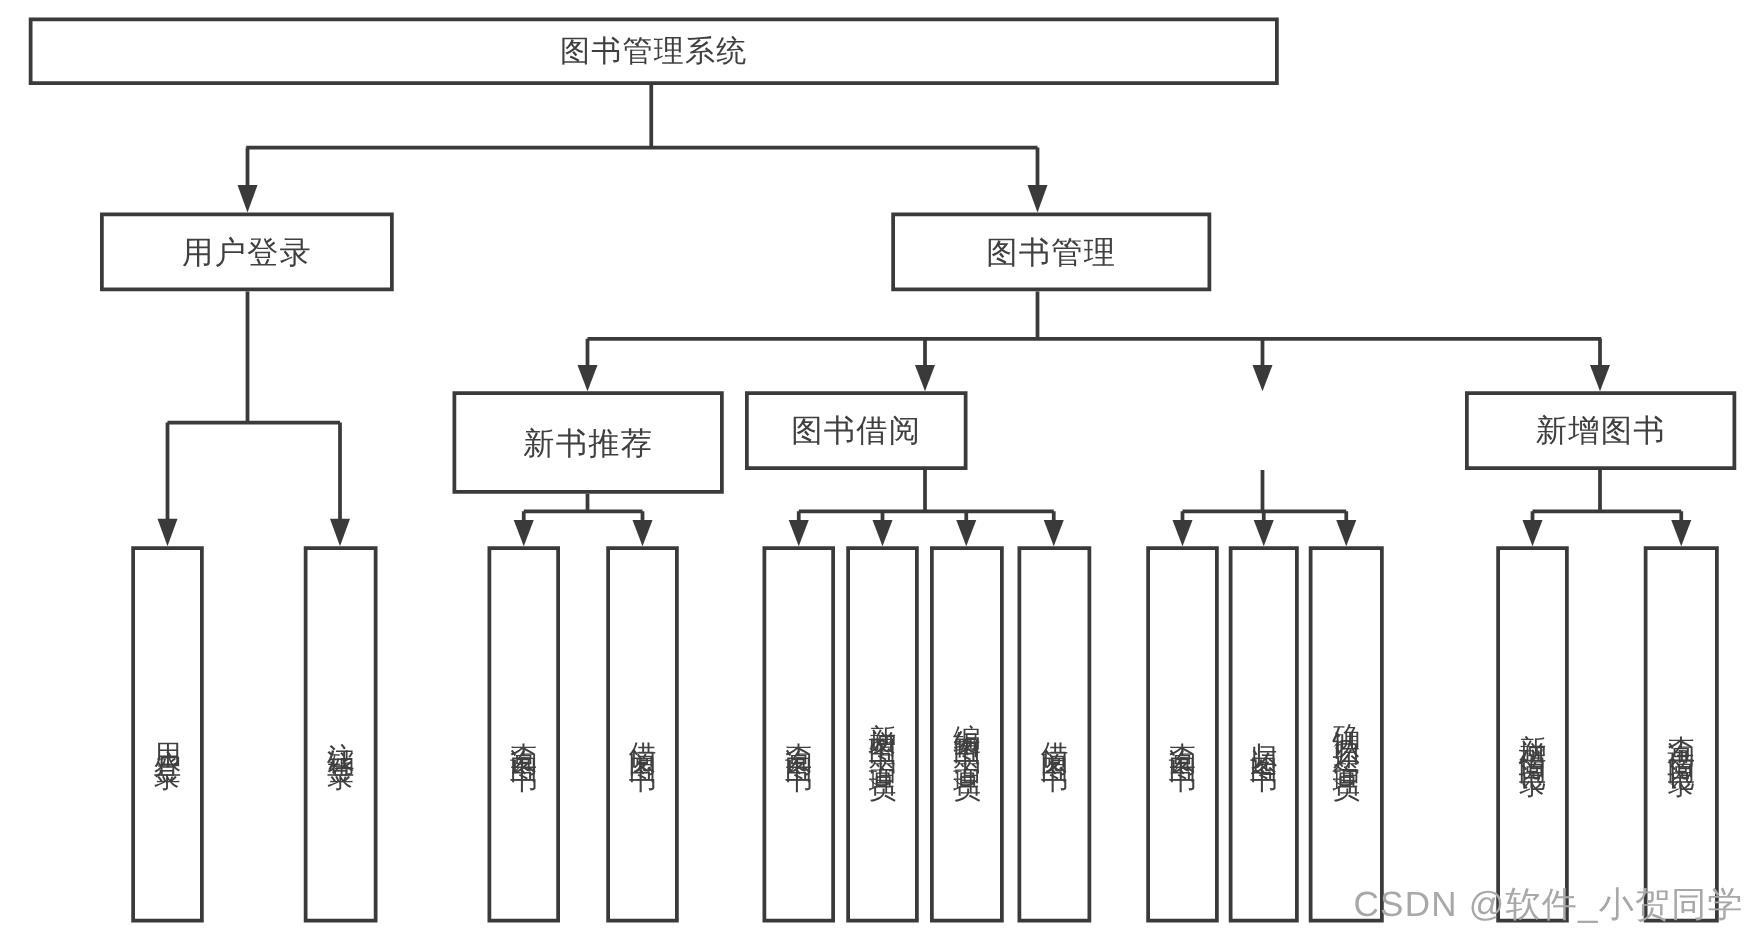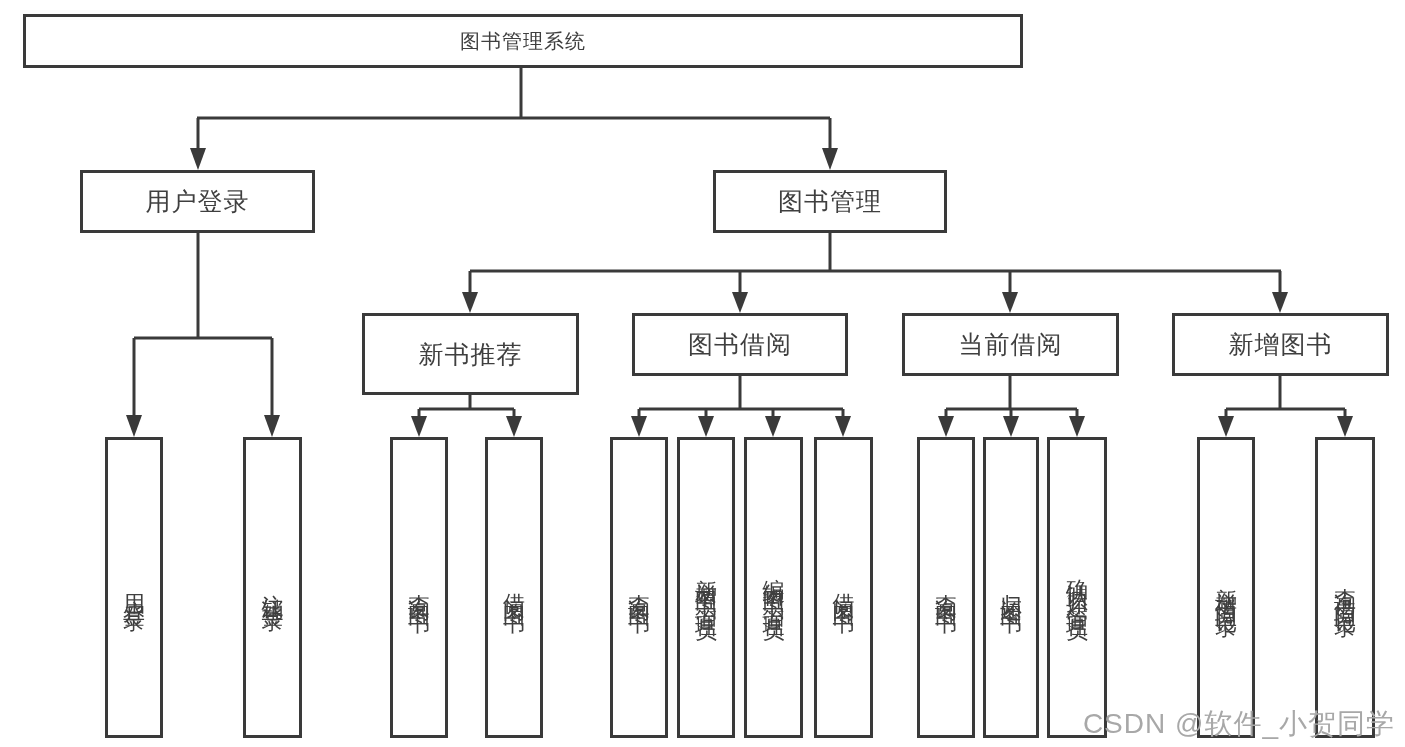"图书管理系统" .node { font-size: 20px -> 24px }
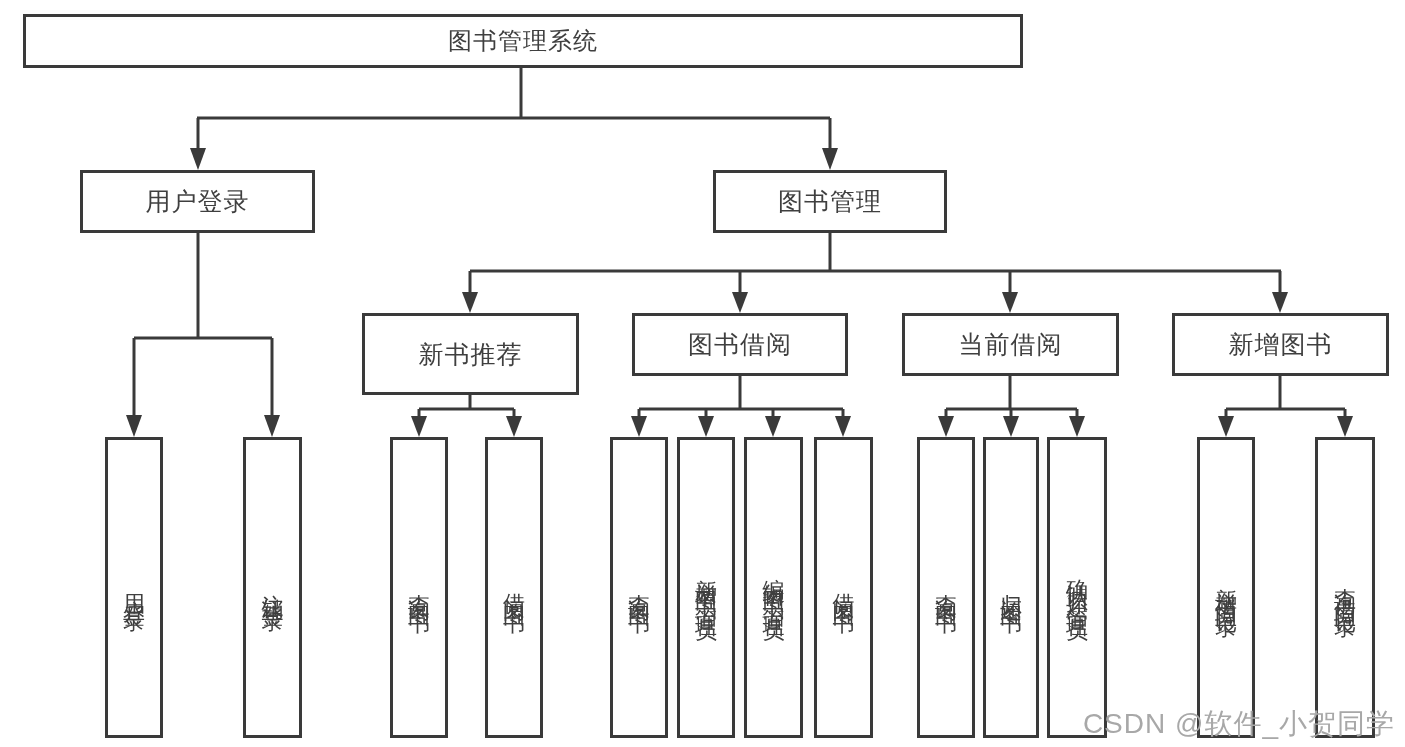"图书管理" div.node { width: 234px -> 256px }
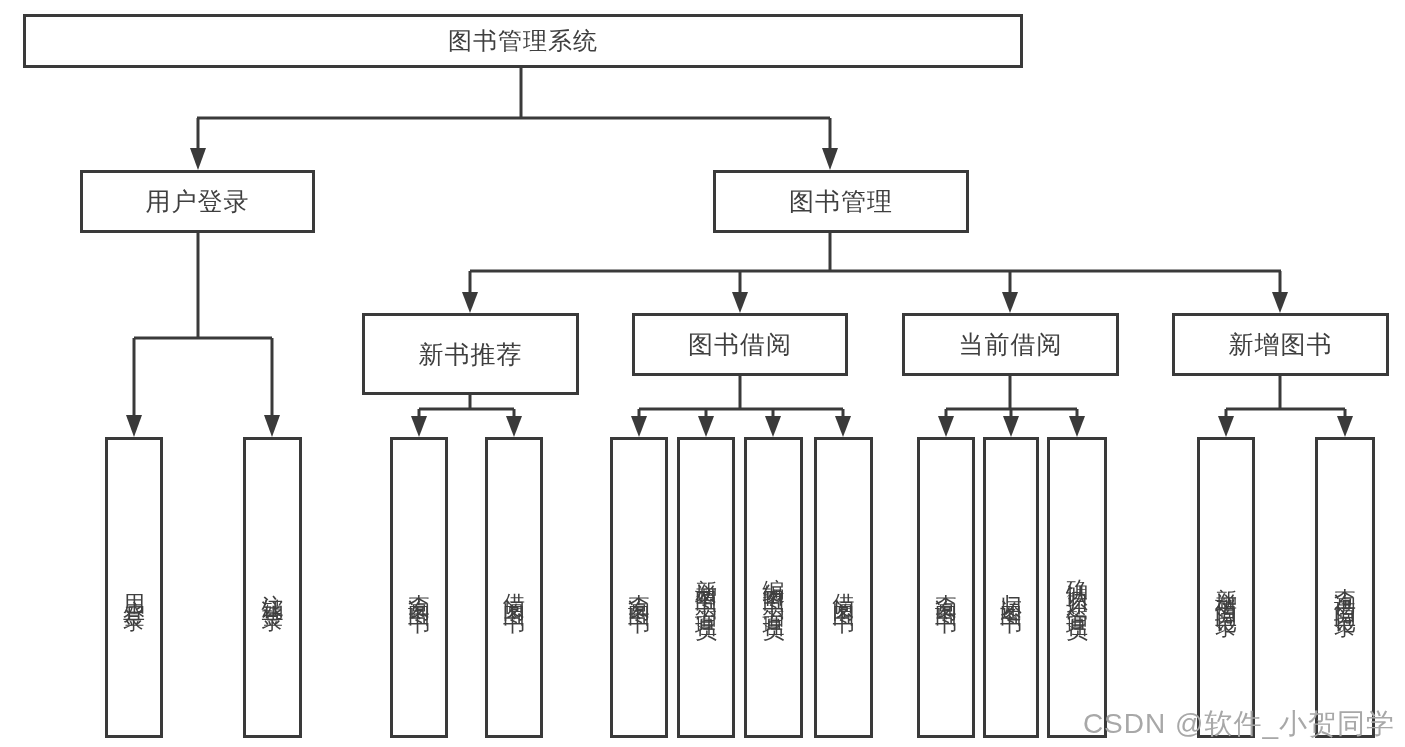"图书借阅" div.node { left: 632px -> 596px; width: 216px -> 178px }
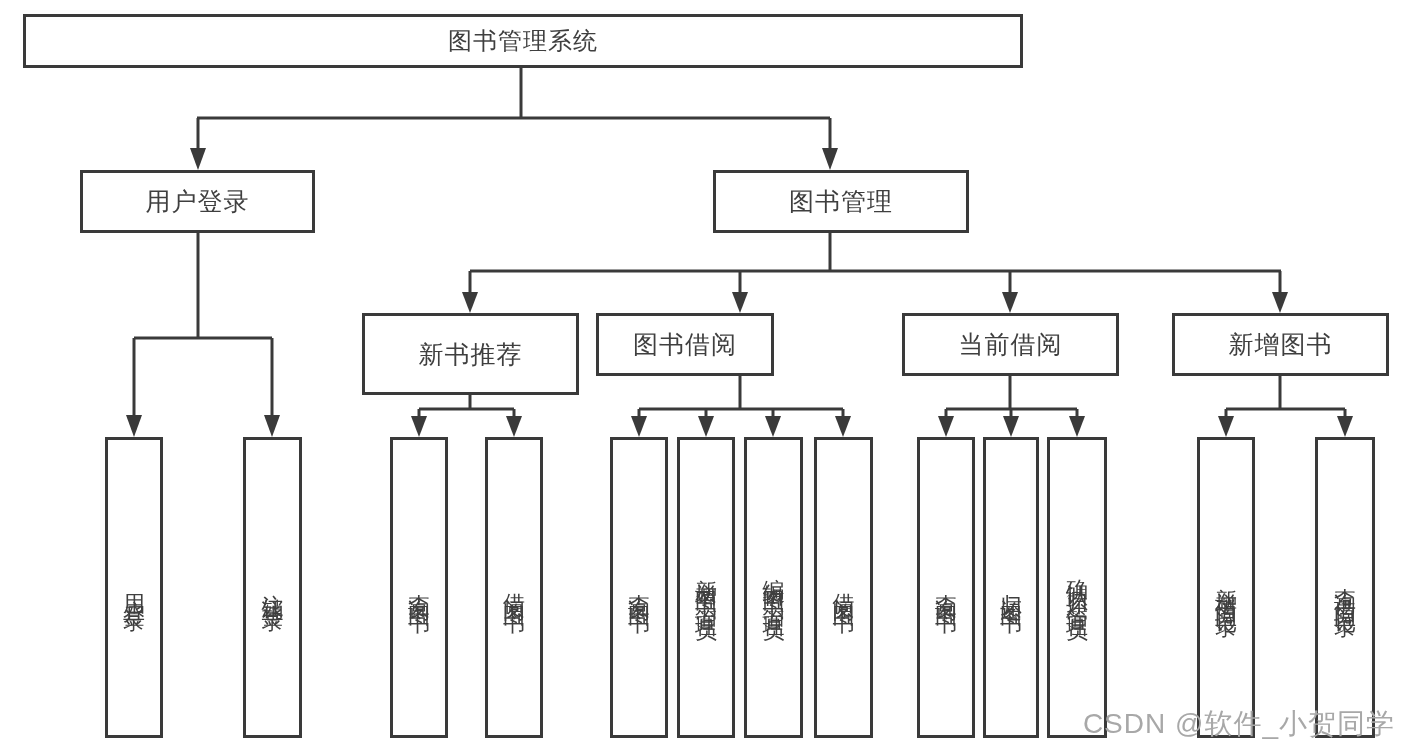"当前借阅" div.node { html: <div>当前借阅</div> -> none }
